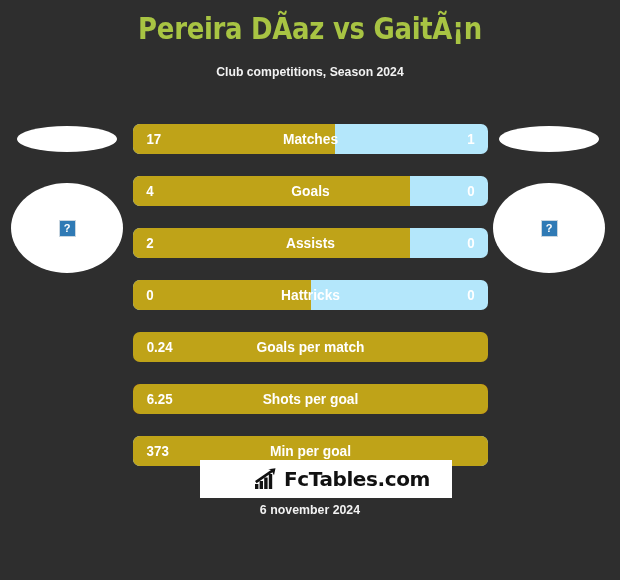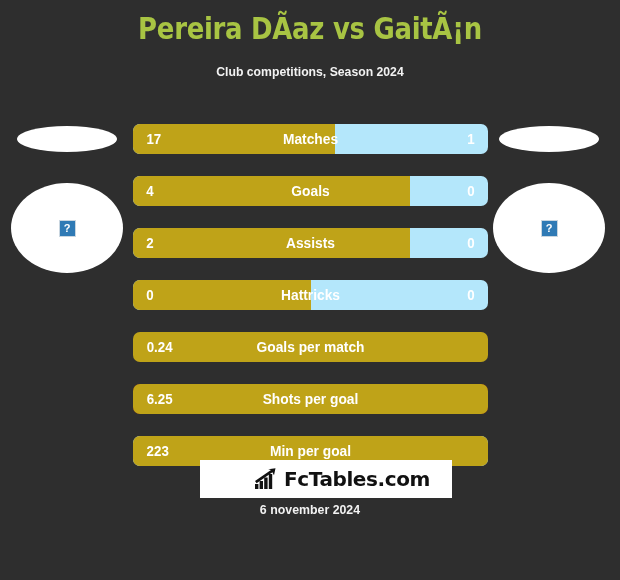"223" div.bar-left-val { text: 223 -> 373 }
